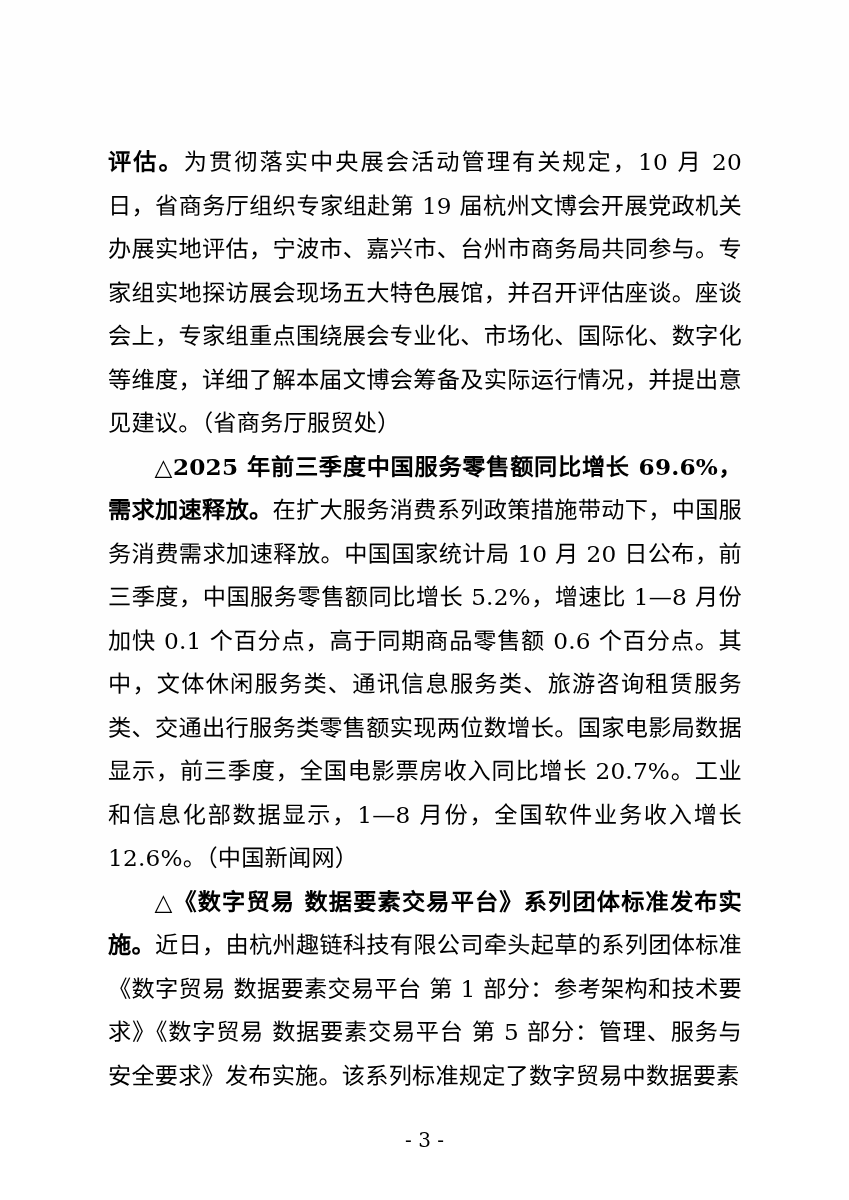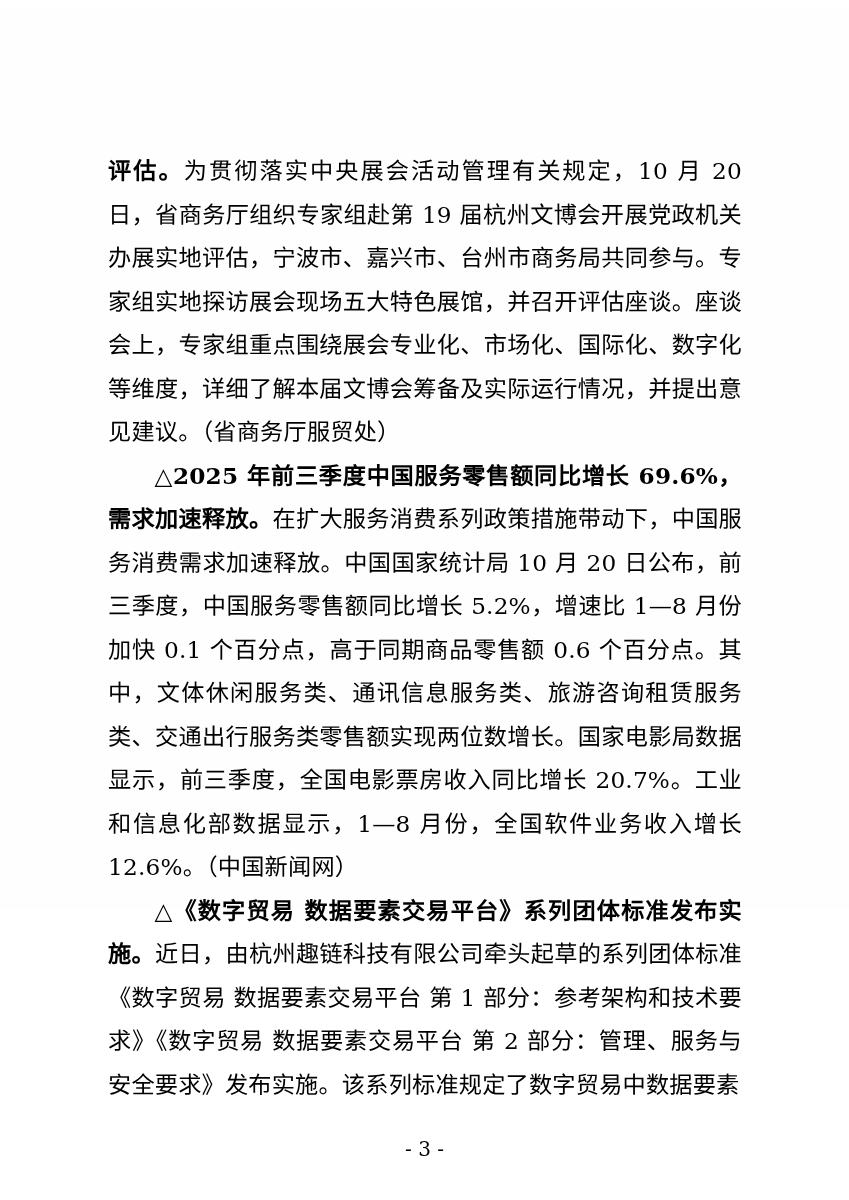"评估。为贯彻落实中央展会活动管理有关规定，10 月 20" .page { margin-top: 9px -> none }
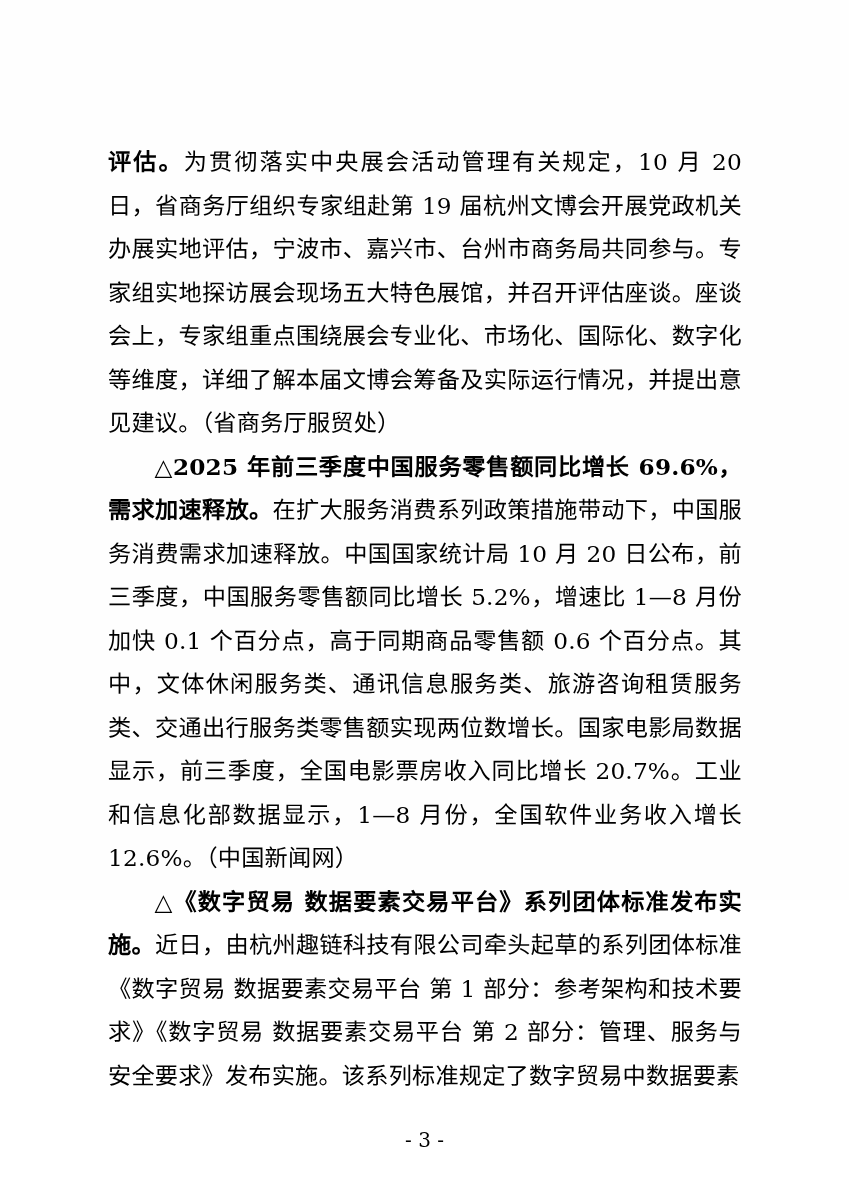"近日，由杭州趣链科技有限公司牵头起草的系列团体标准《数字贸易 数据要素交易平台" span { text: 2 -> 5 }
